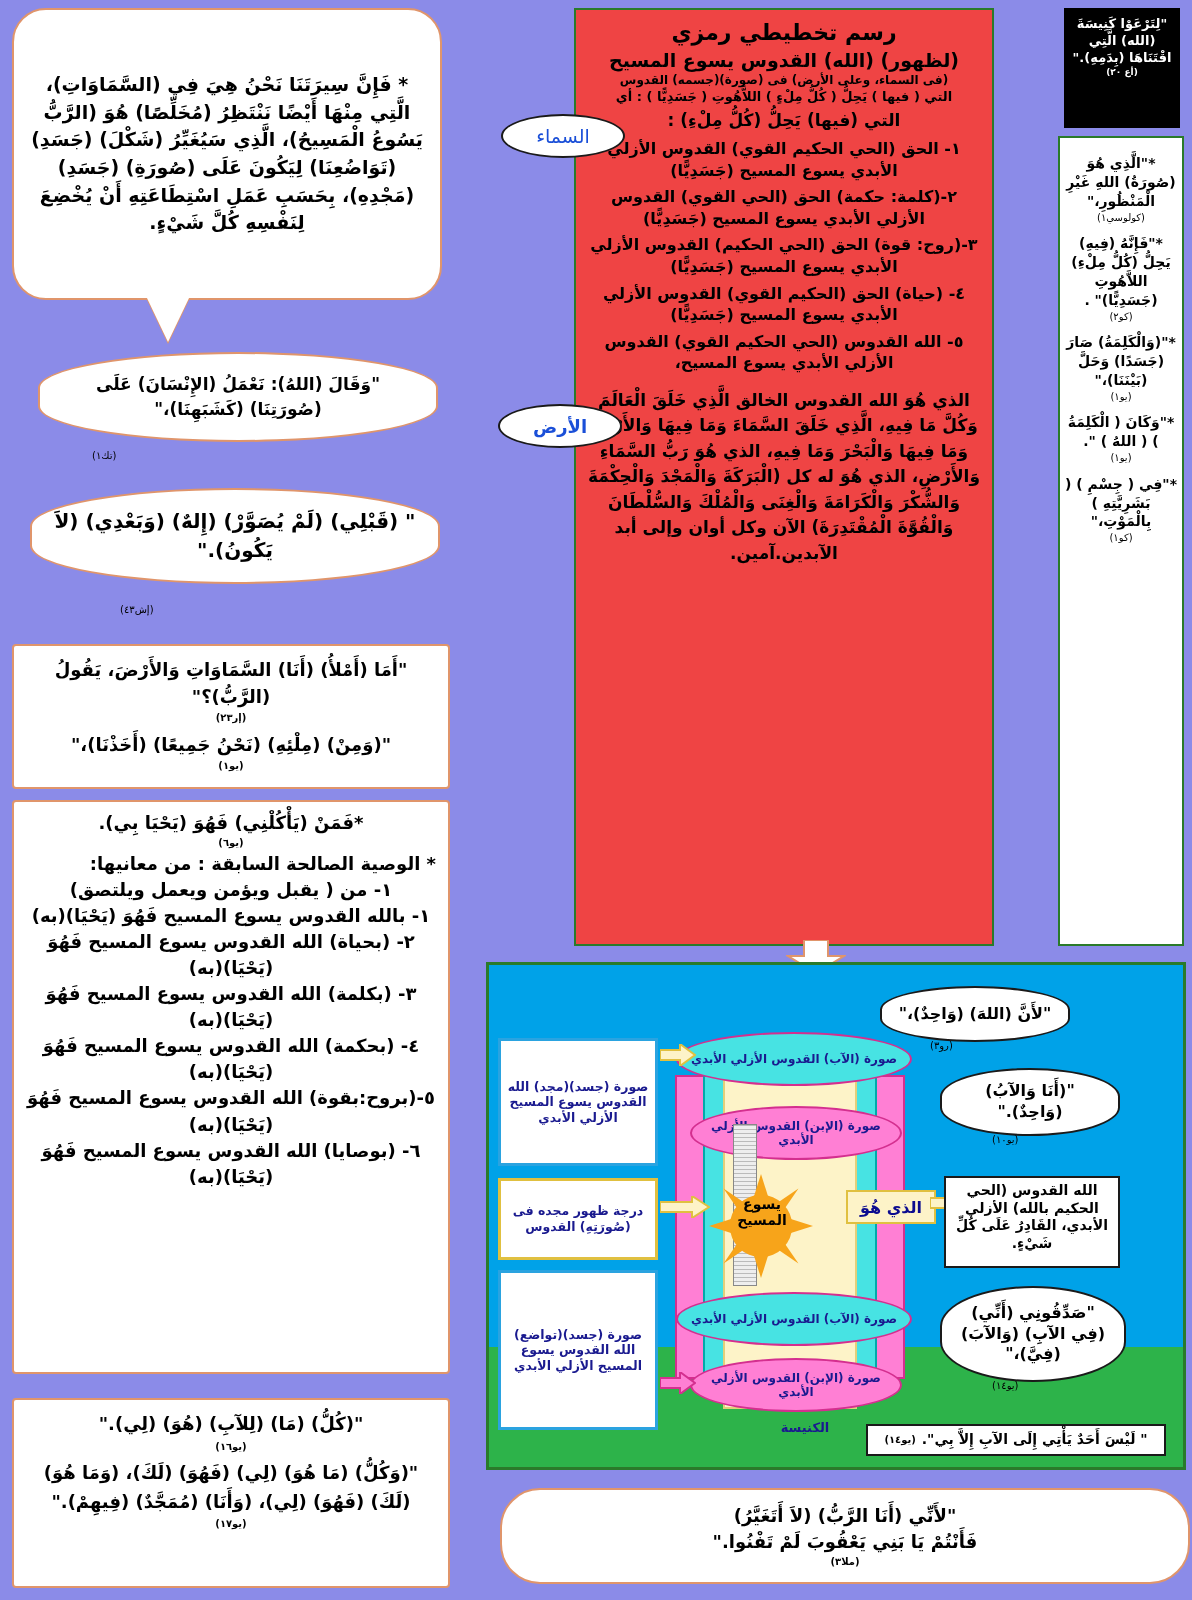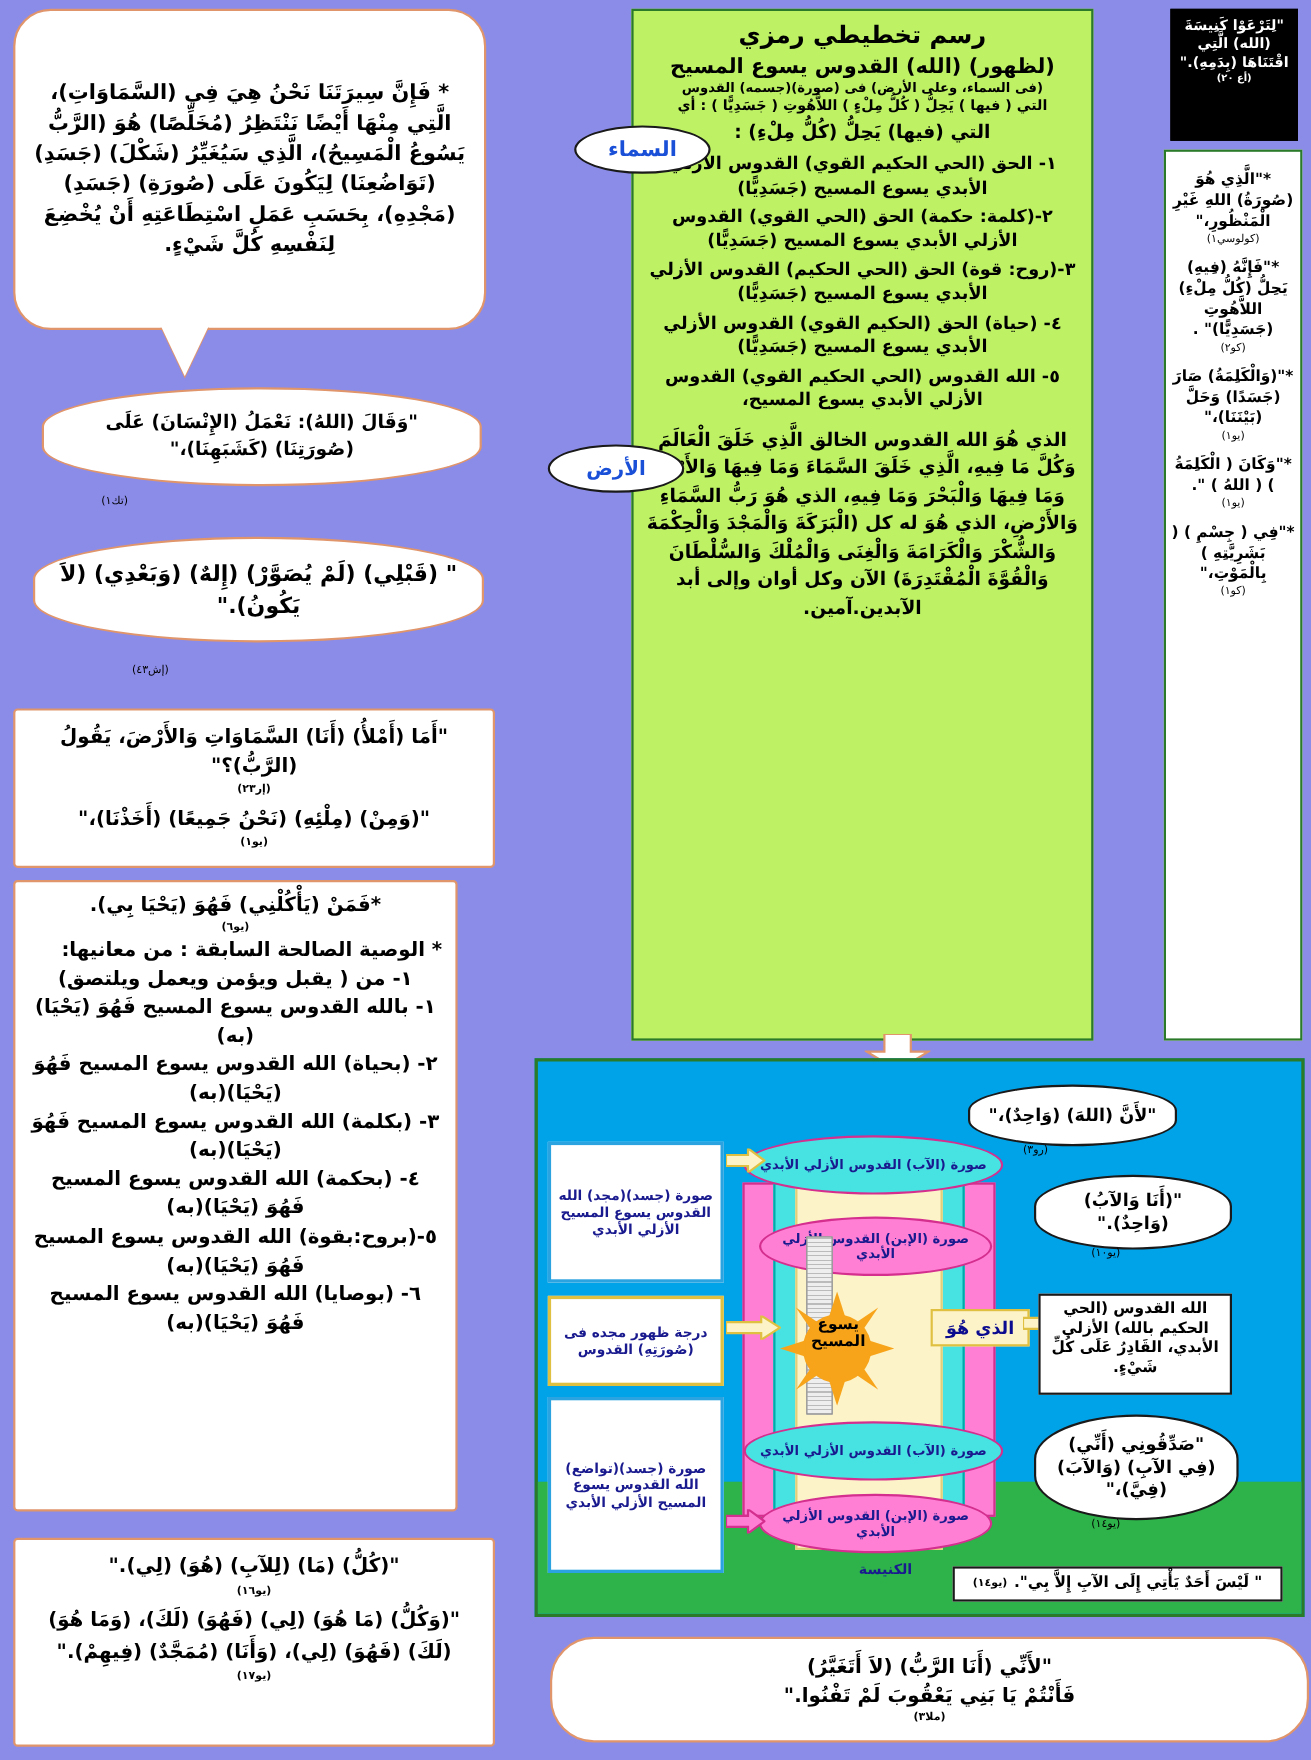"رسم تخطيطي رمزي" #middle { background: #bef264 -> #ef4444 }
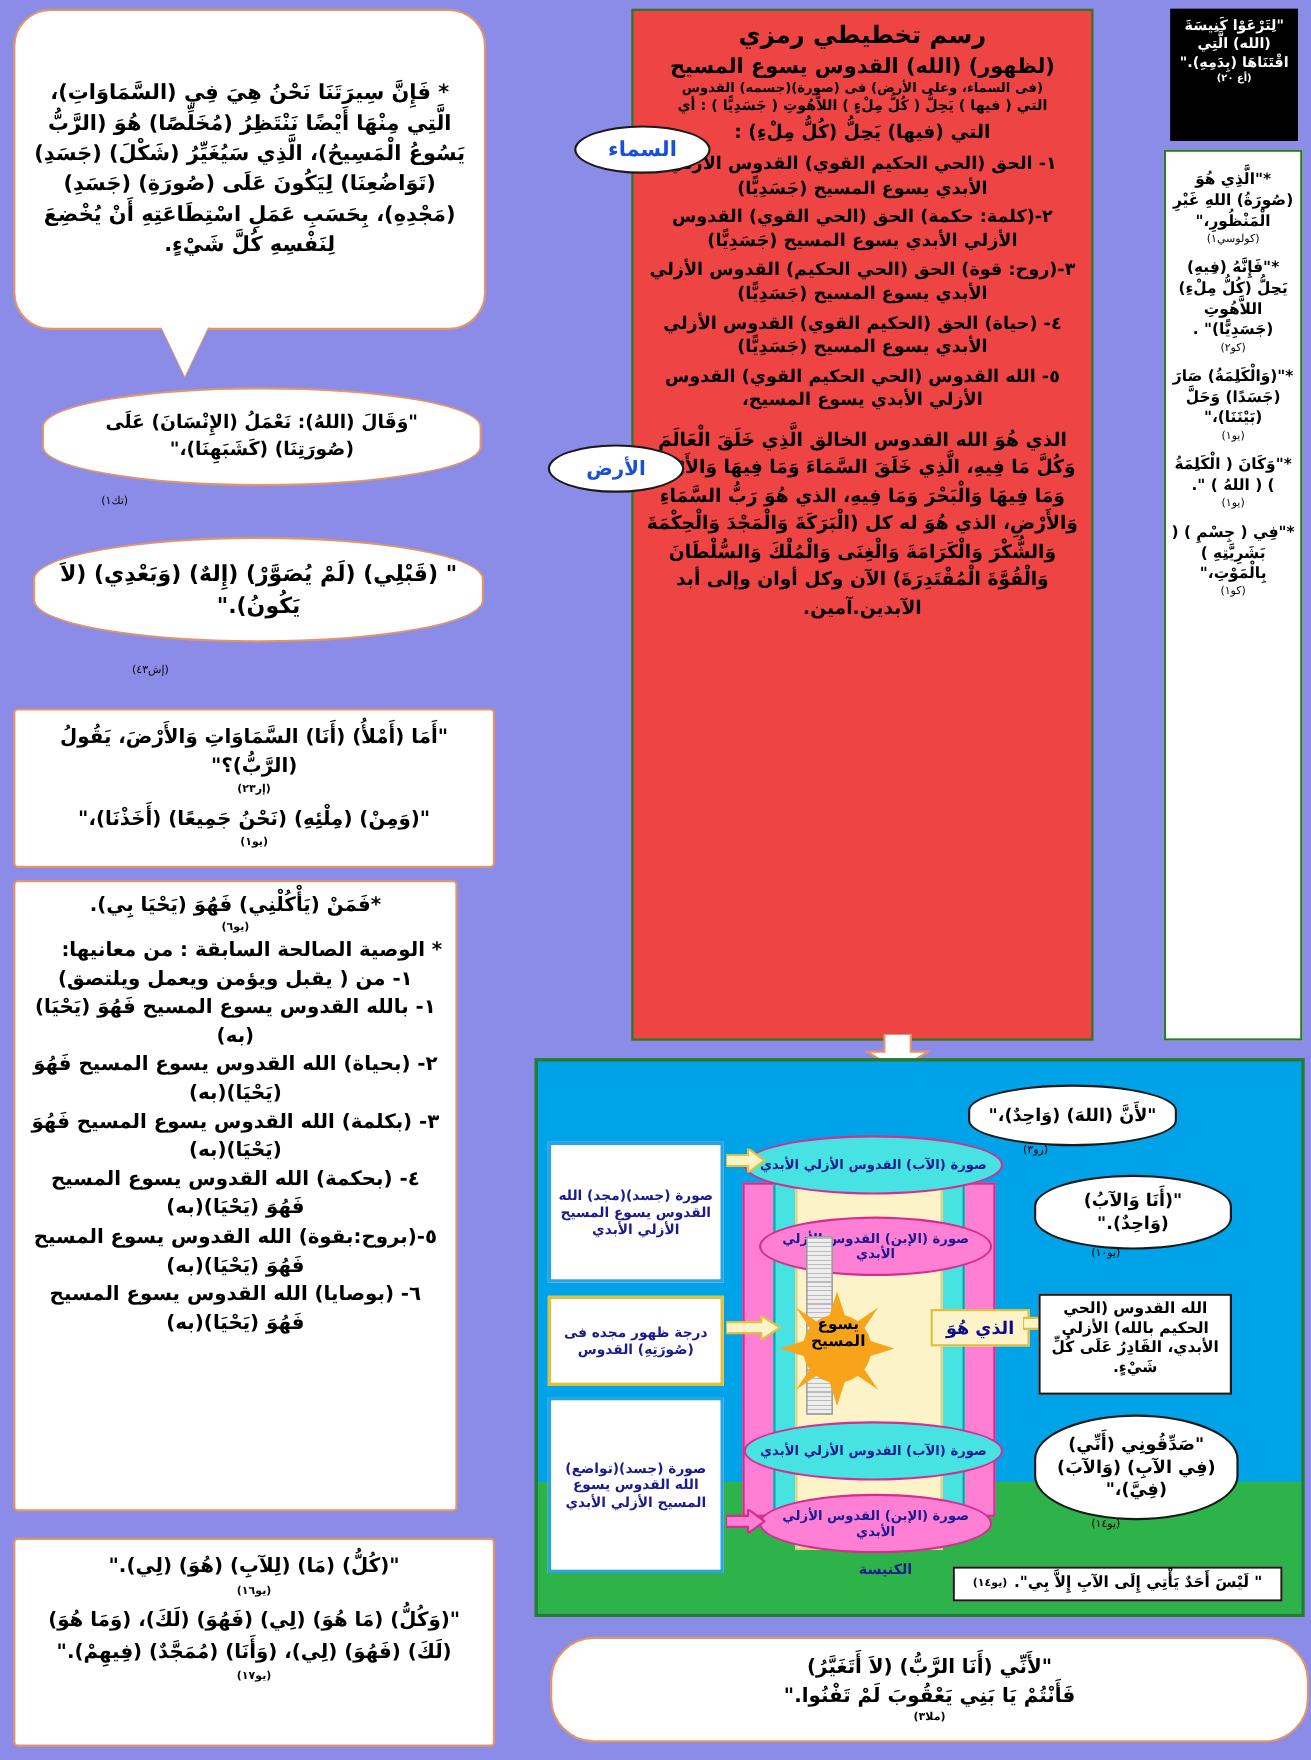"السماء" #skyLabel { font-weight: bold -> normal; left: 522px -> 501px }
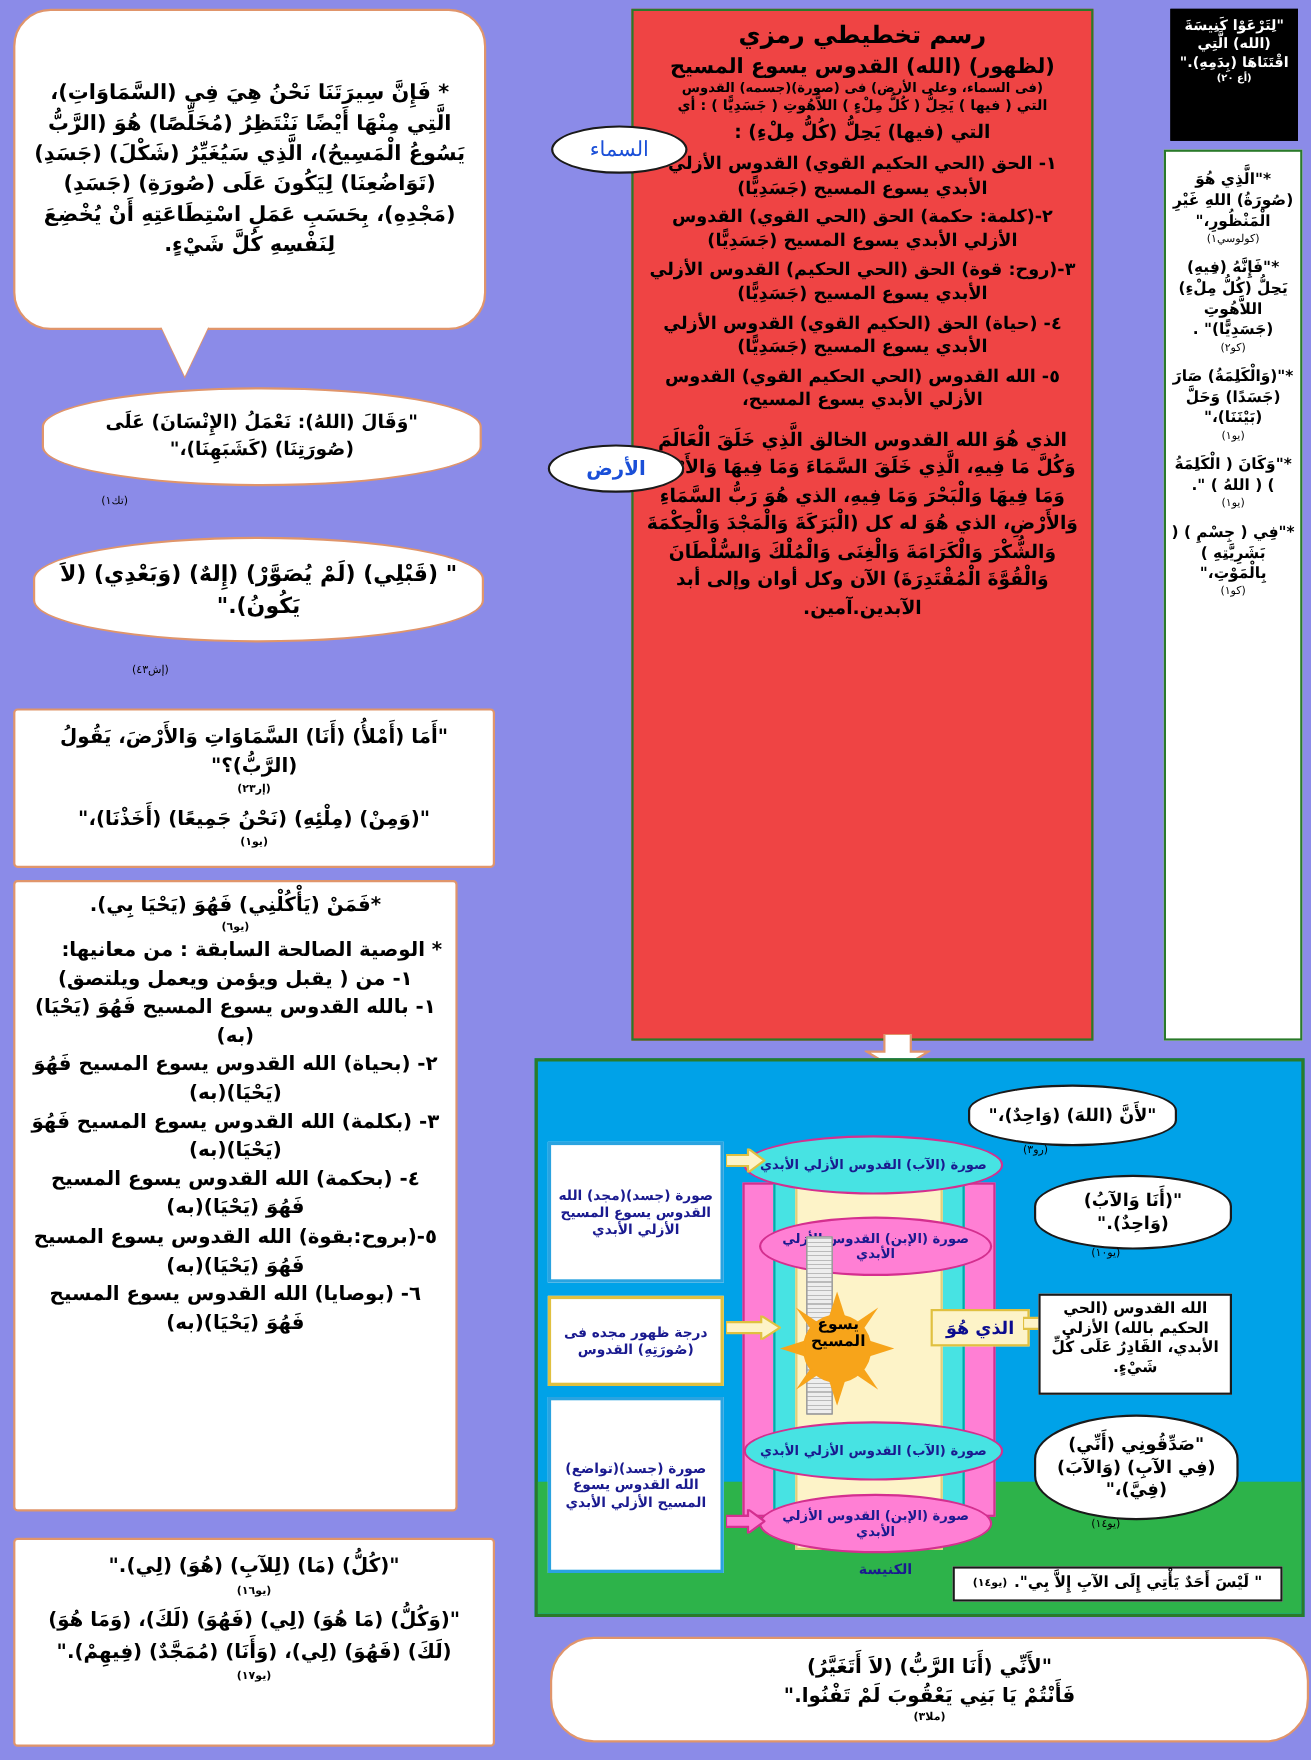"*فَمَنْ (يَأْكُلْنِي) فَهُوَ (يَحْيَا" #leftRect2 { width: 404px -> 438px }
